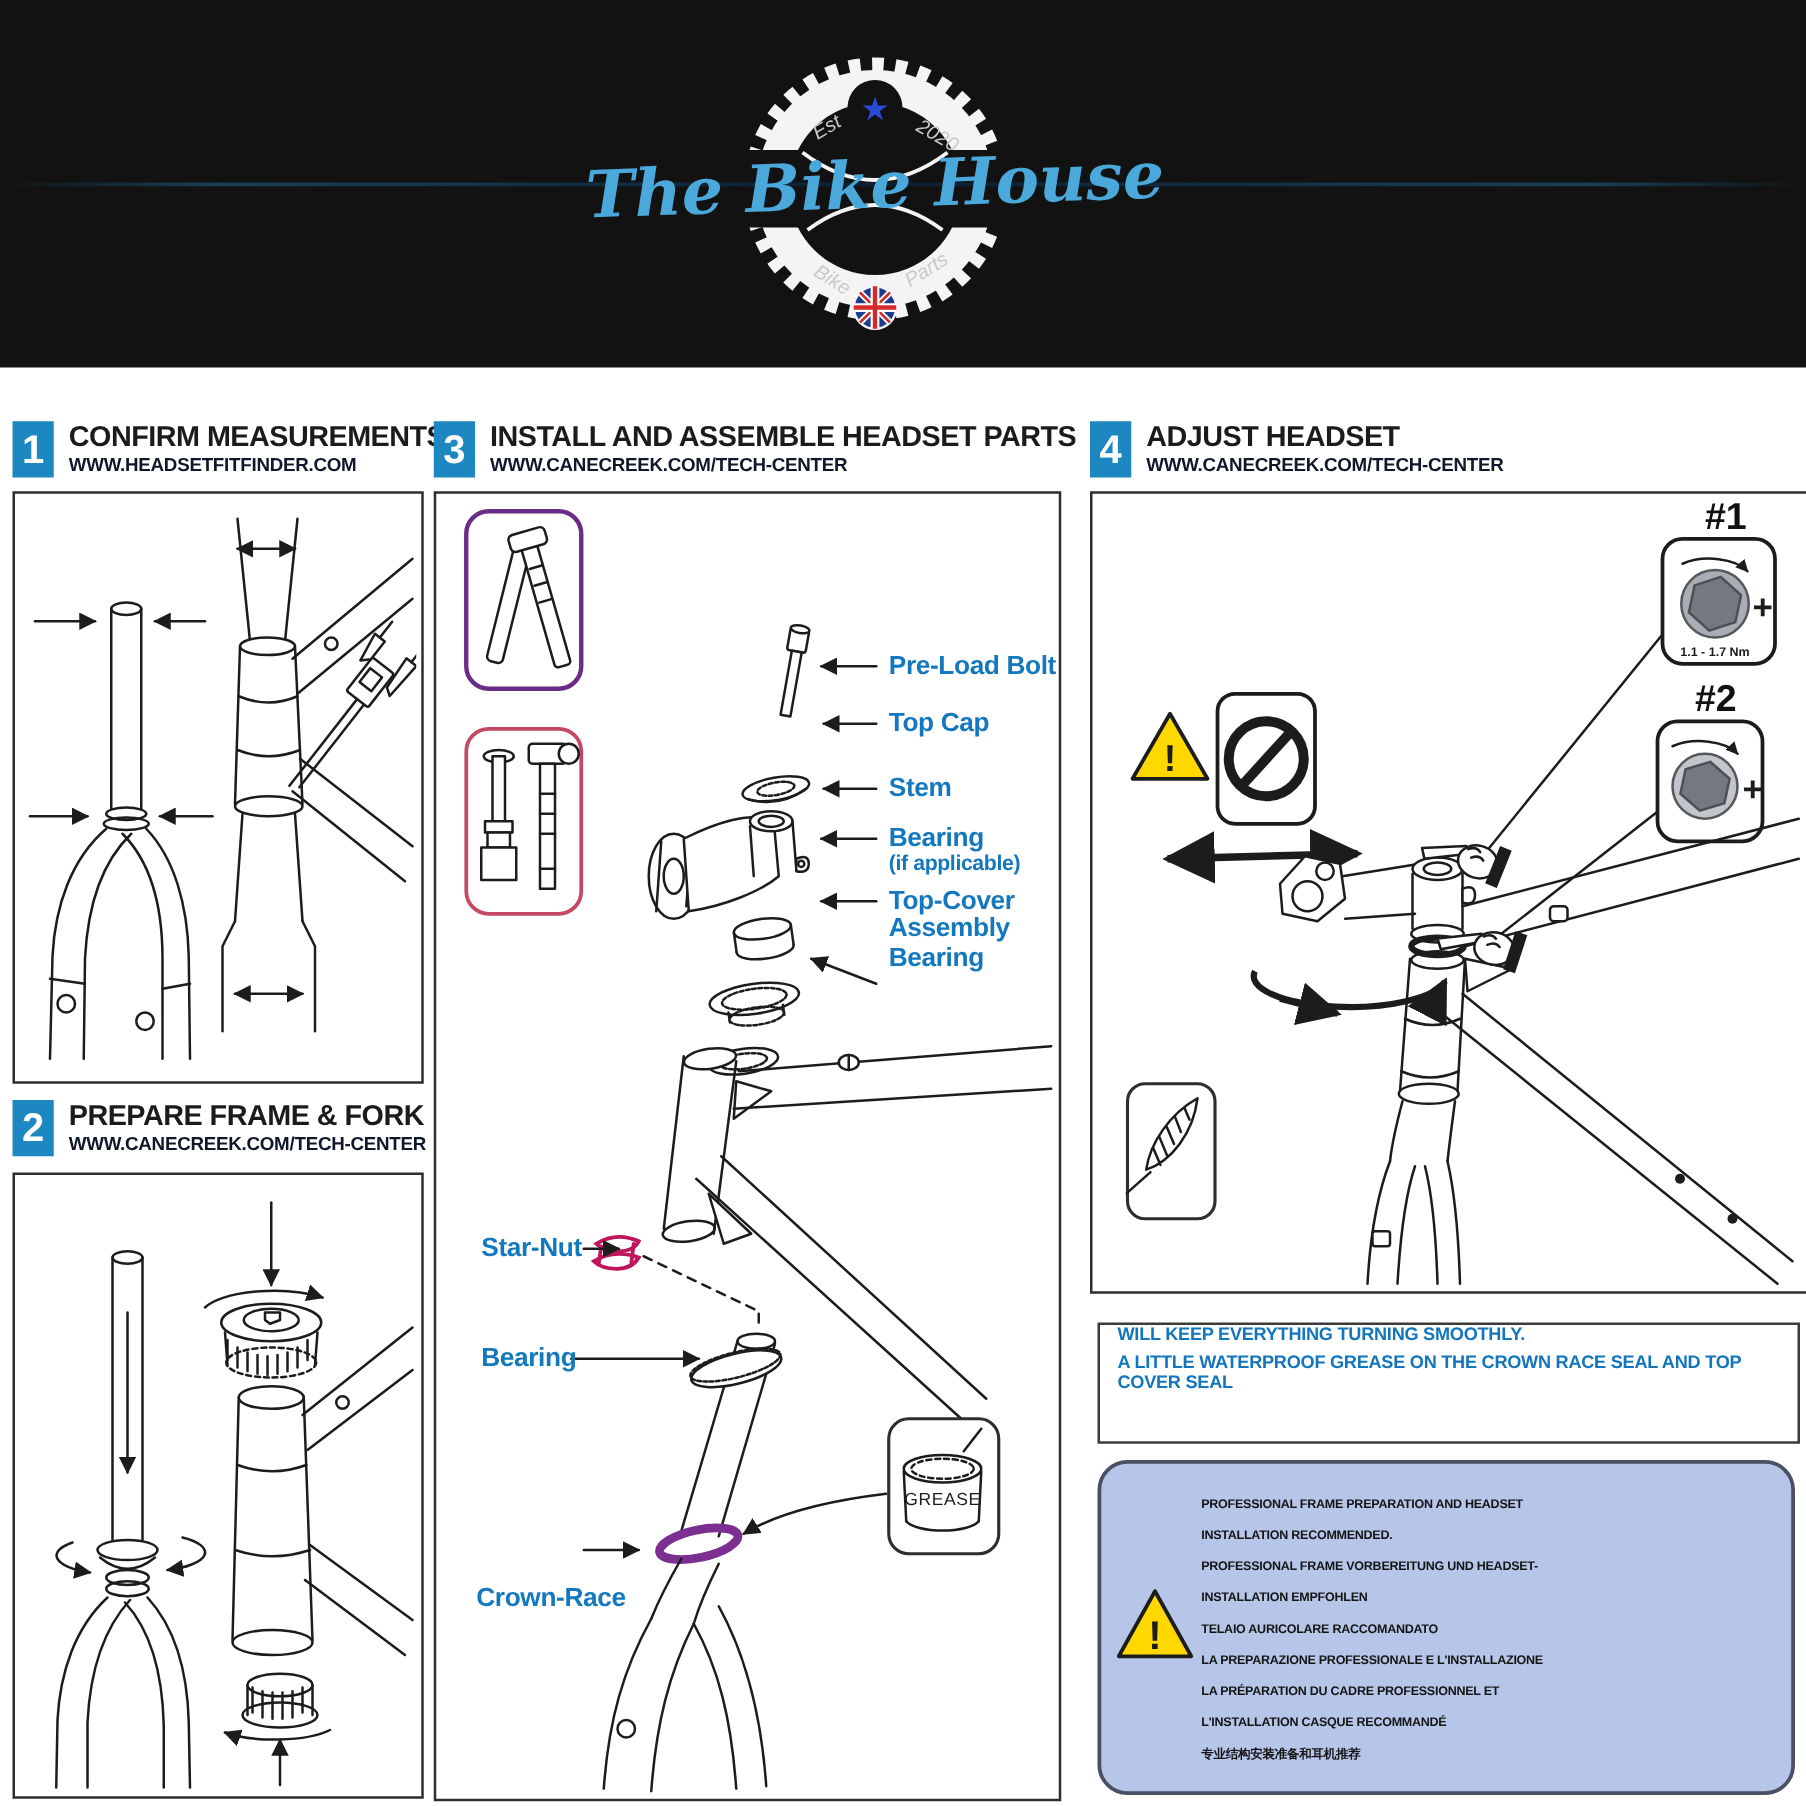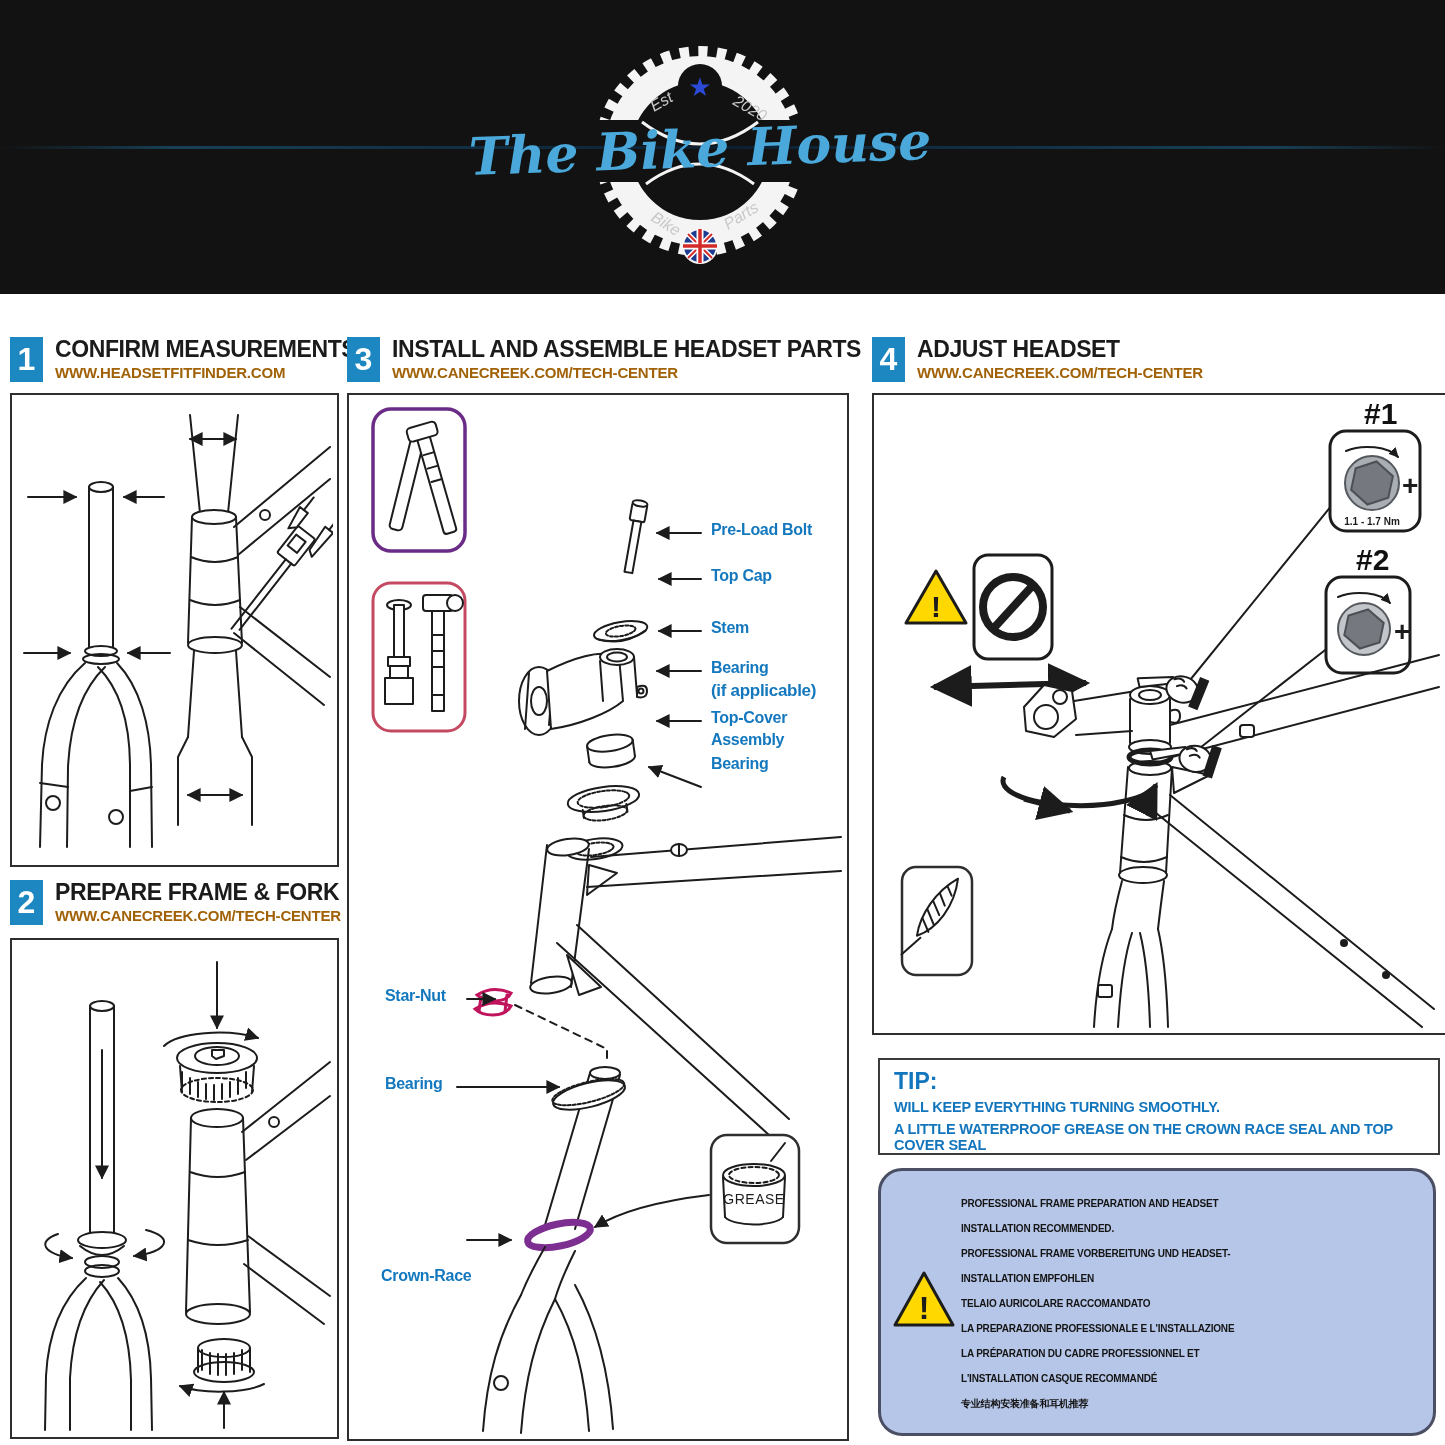"WWW.HEADSETFITFINDER.COM" .sec-url { color: #a16207 -> #0f172a }
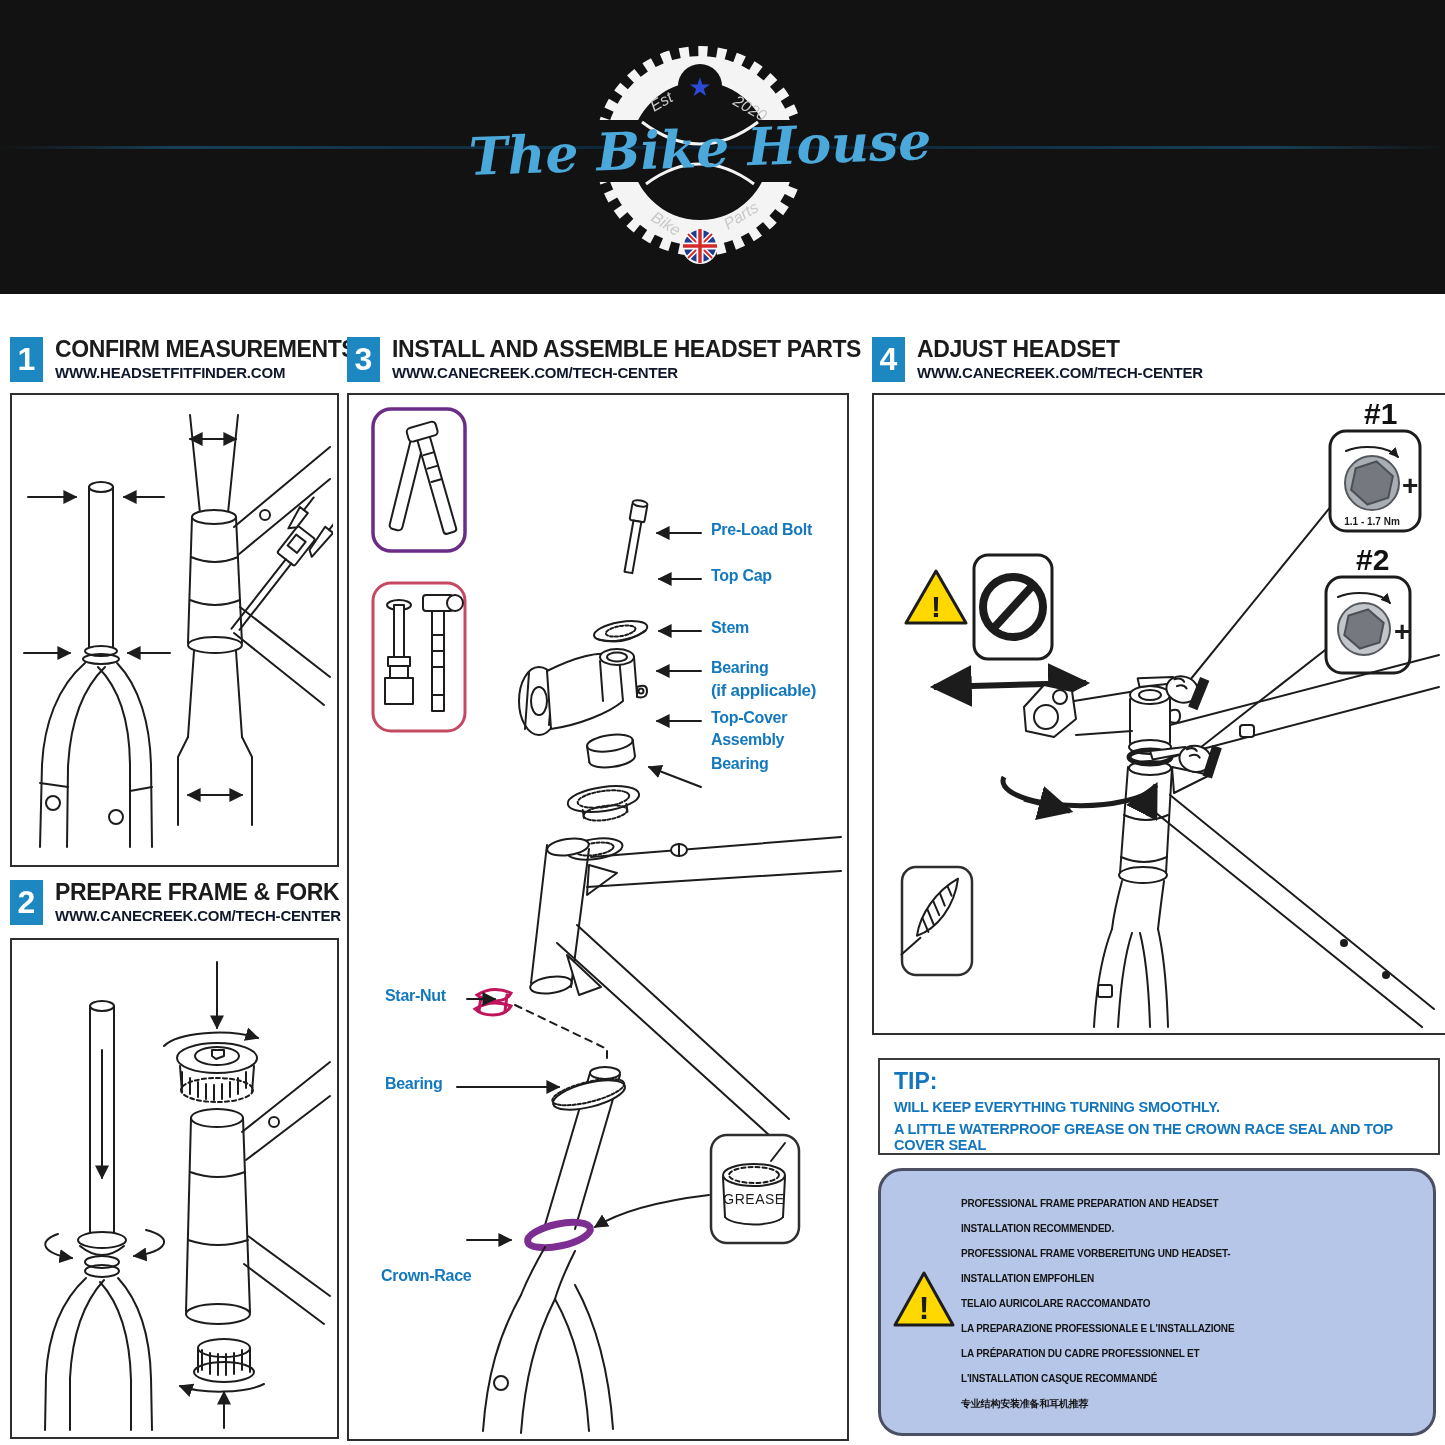"Pre-Load Bolt" .plabel { font-size: 16px -> 21px }
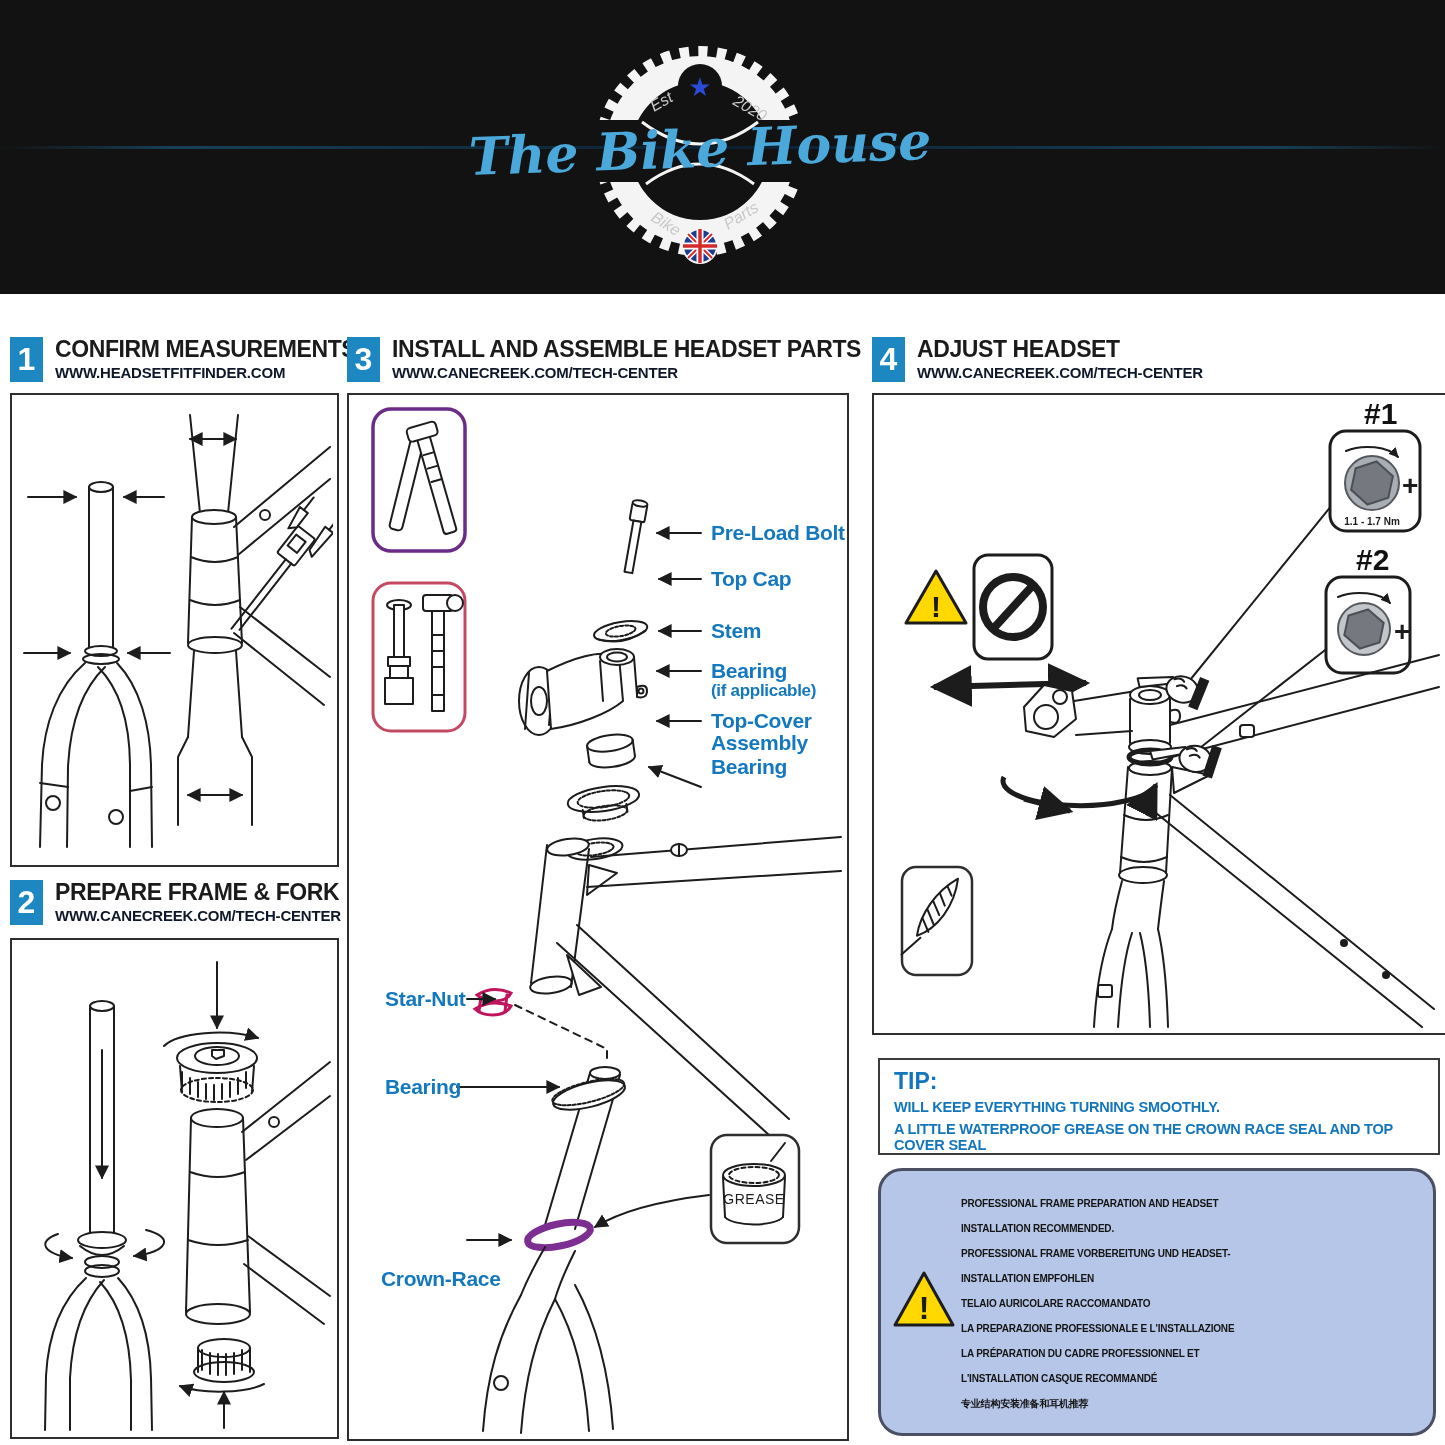"TIP:" div.tip-head { html: <div>TIP:</div> -> none }
